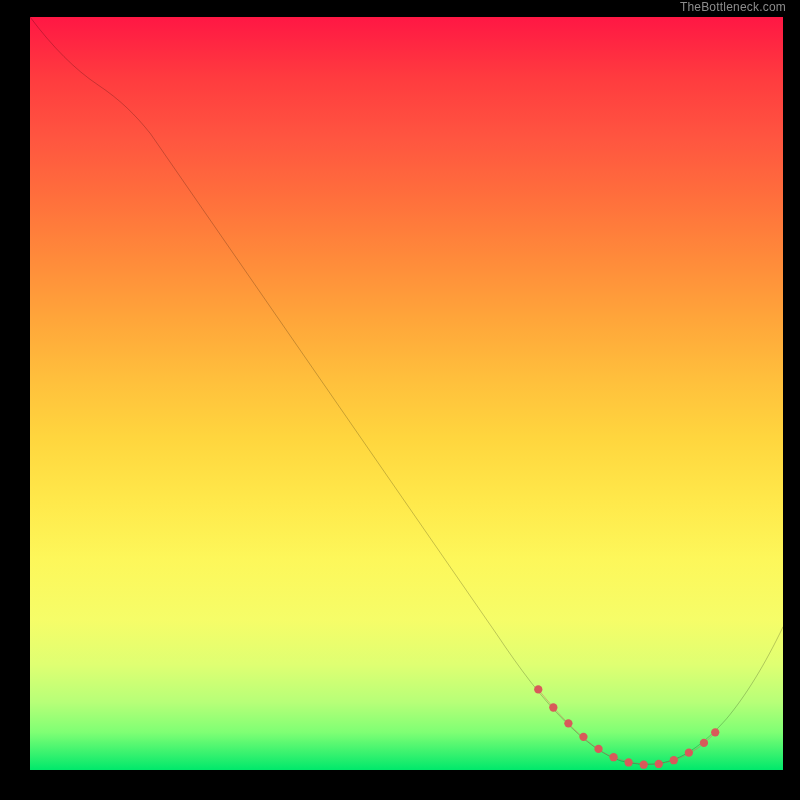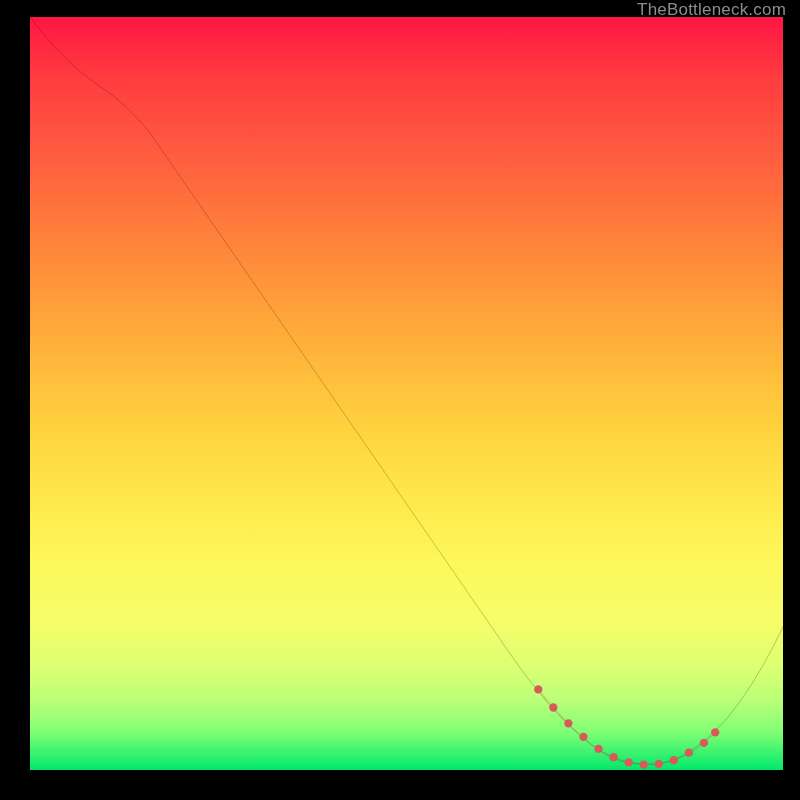"TheBottleneck.com" .watermark { font-size: 17px -> 12px }
